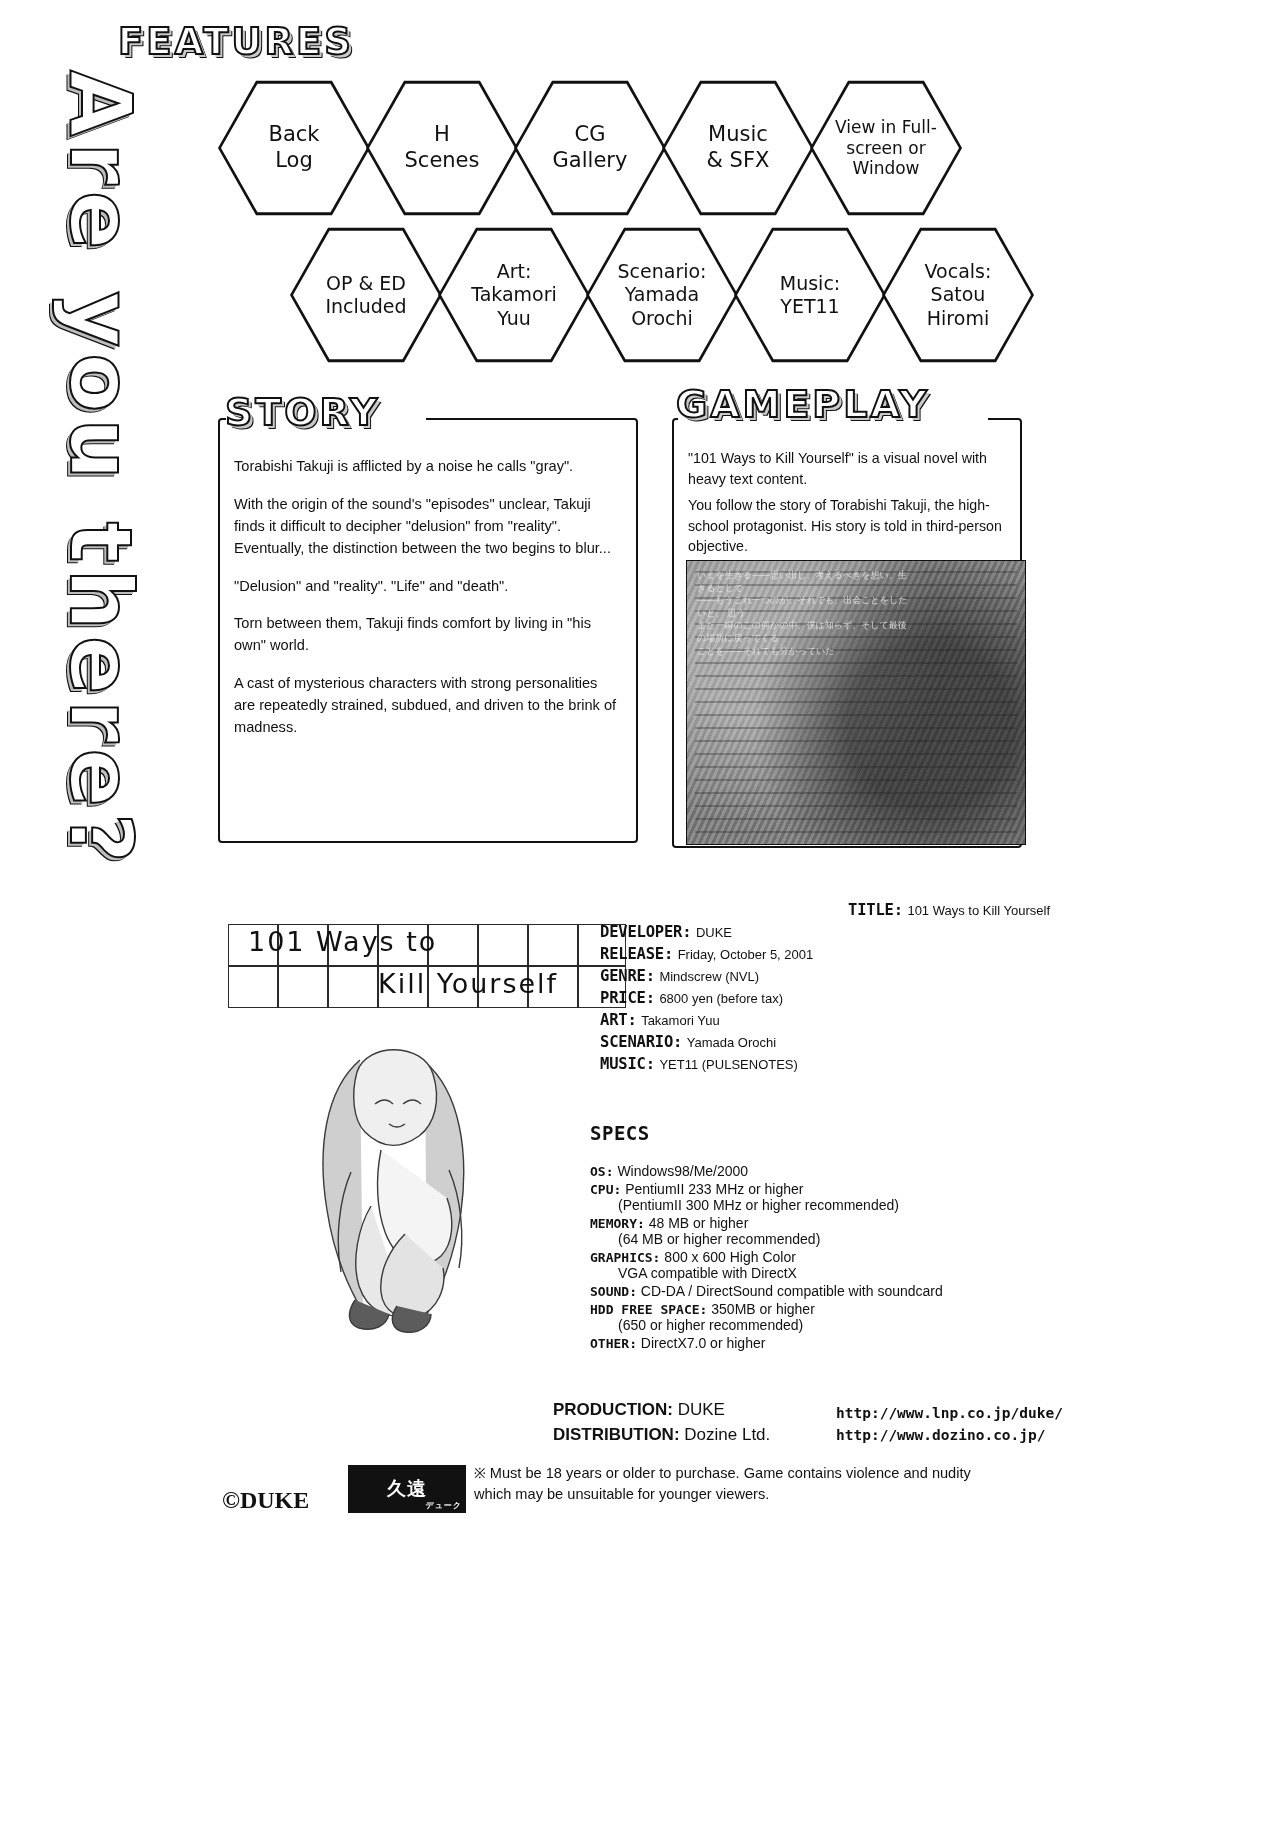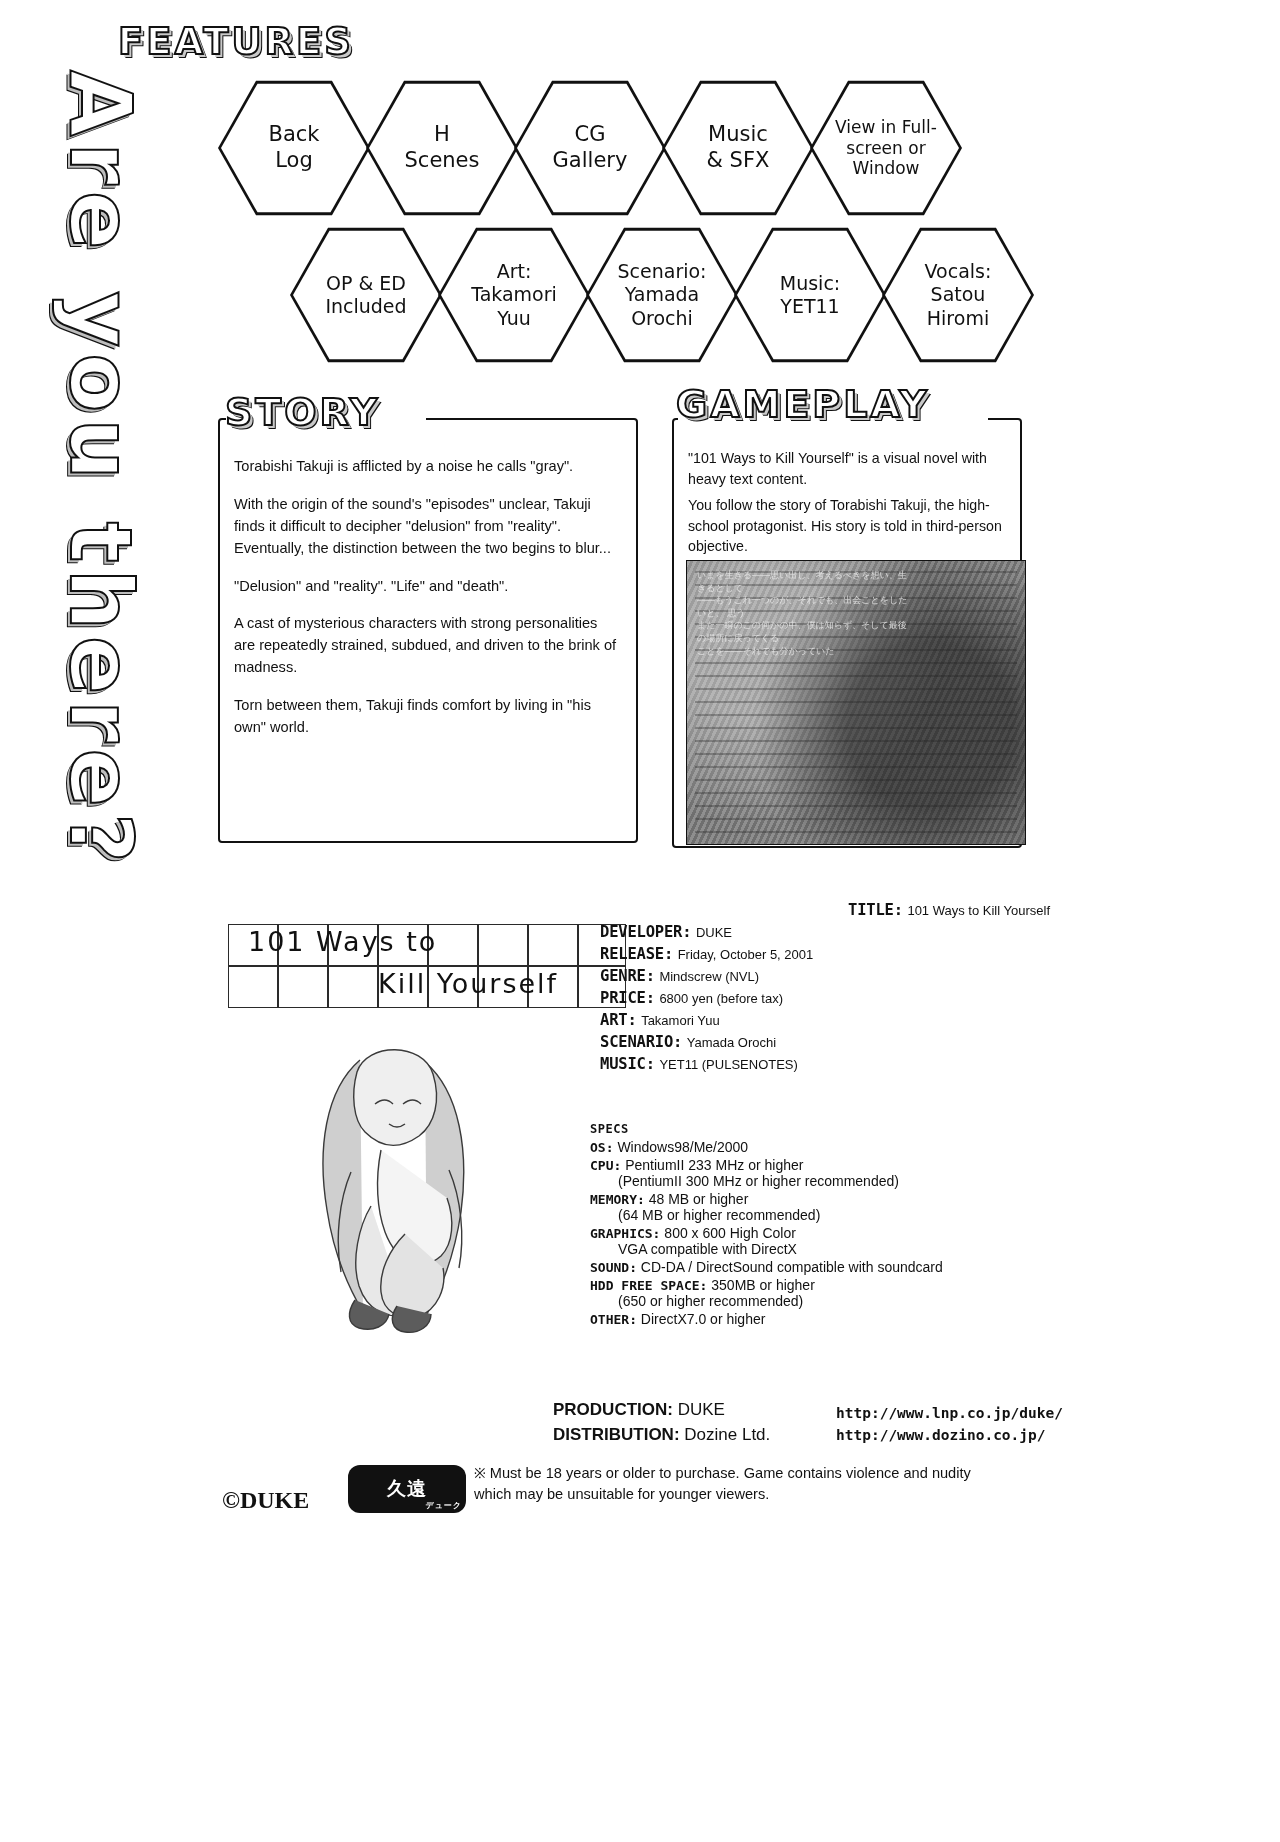"A cast of mysterious characters" p { order: before "Torn between them, Takuji finds" -> after "Torn between them, Takuji finds" }
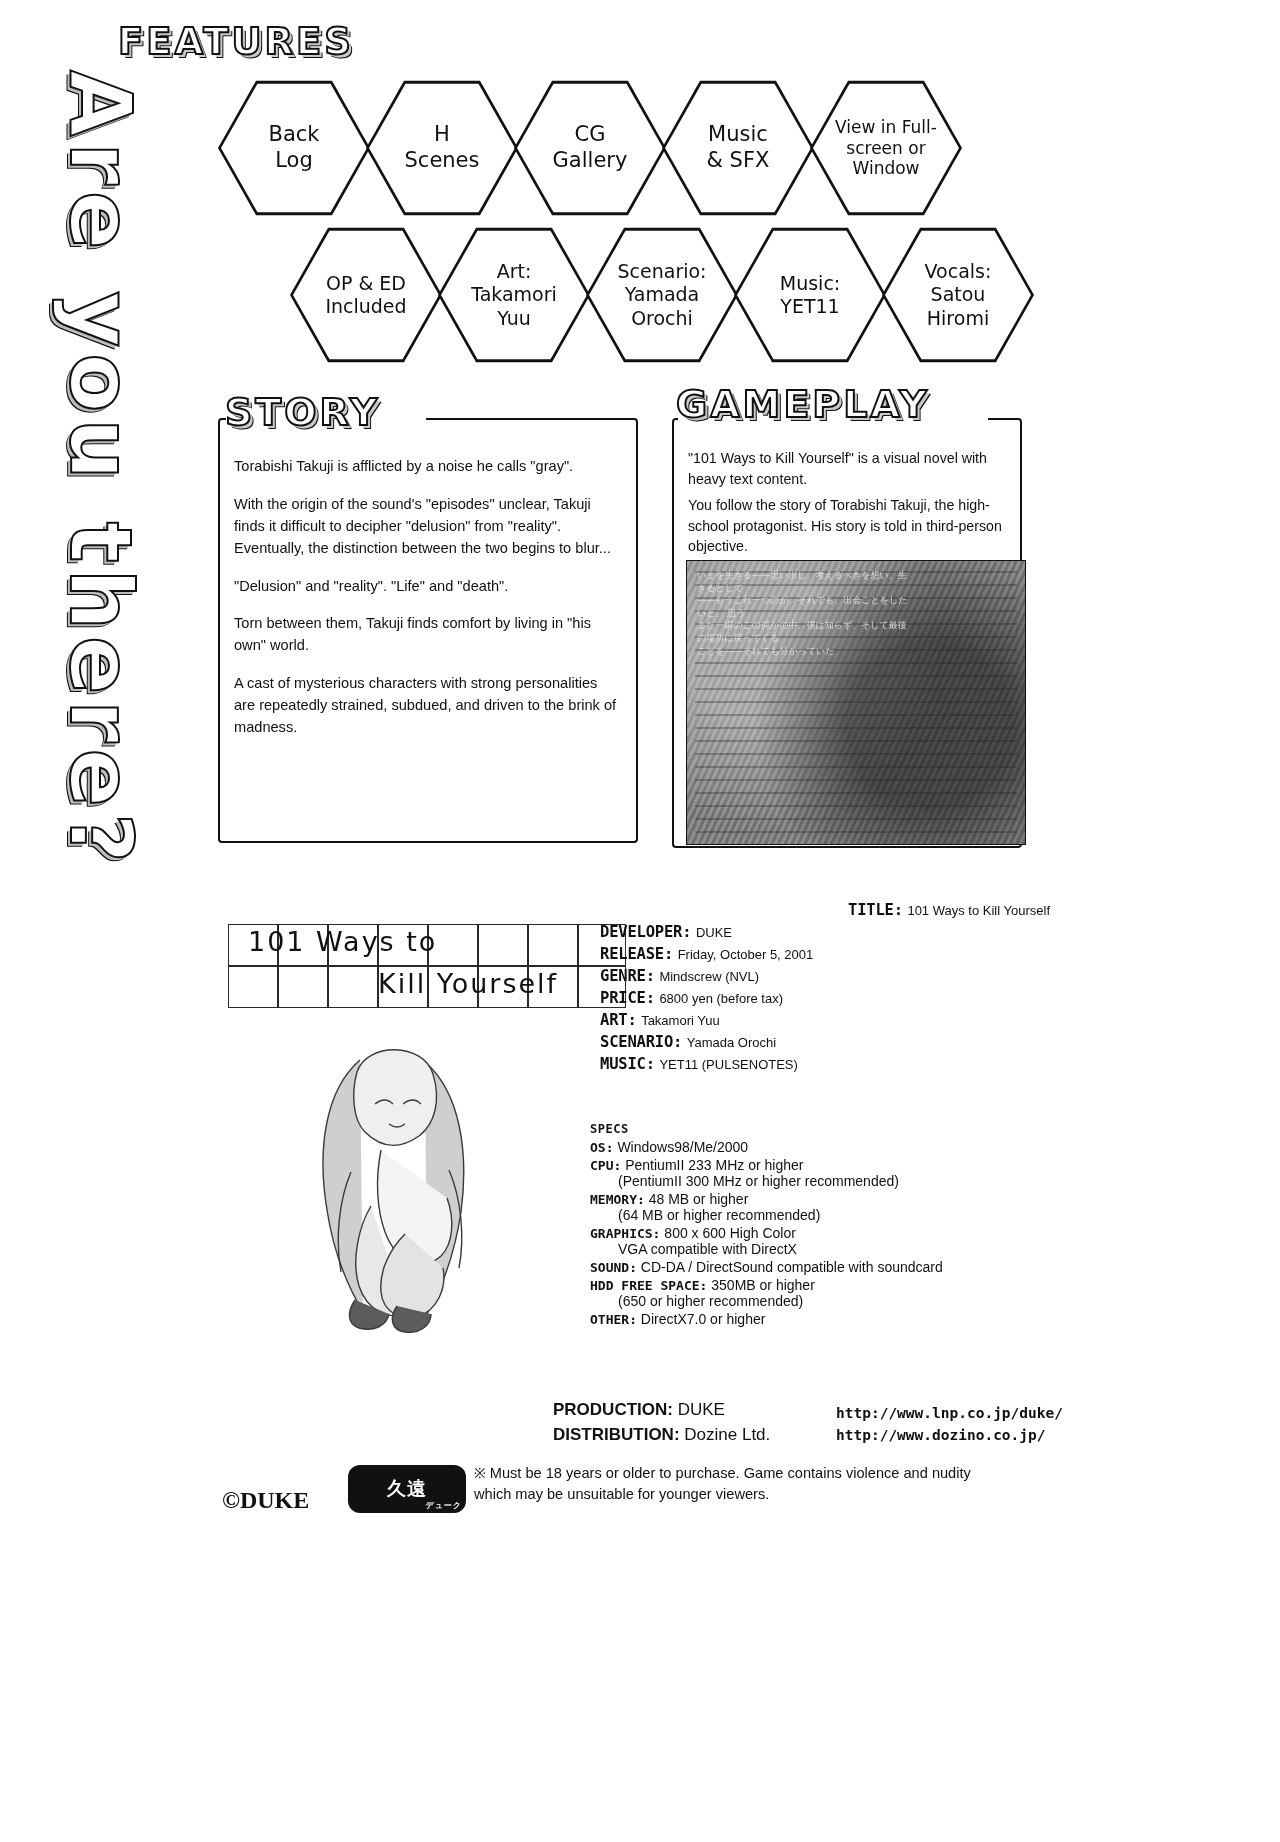"SPECS" #specs .hdr { font-size: 12px -> 19px; margin-bottom: 3px -> 19px }
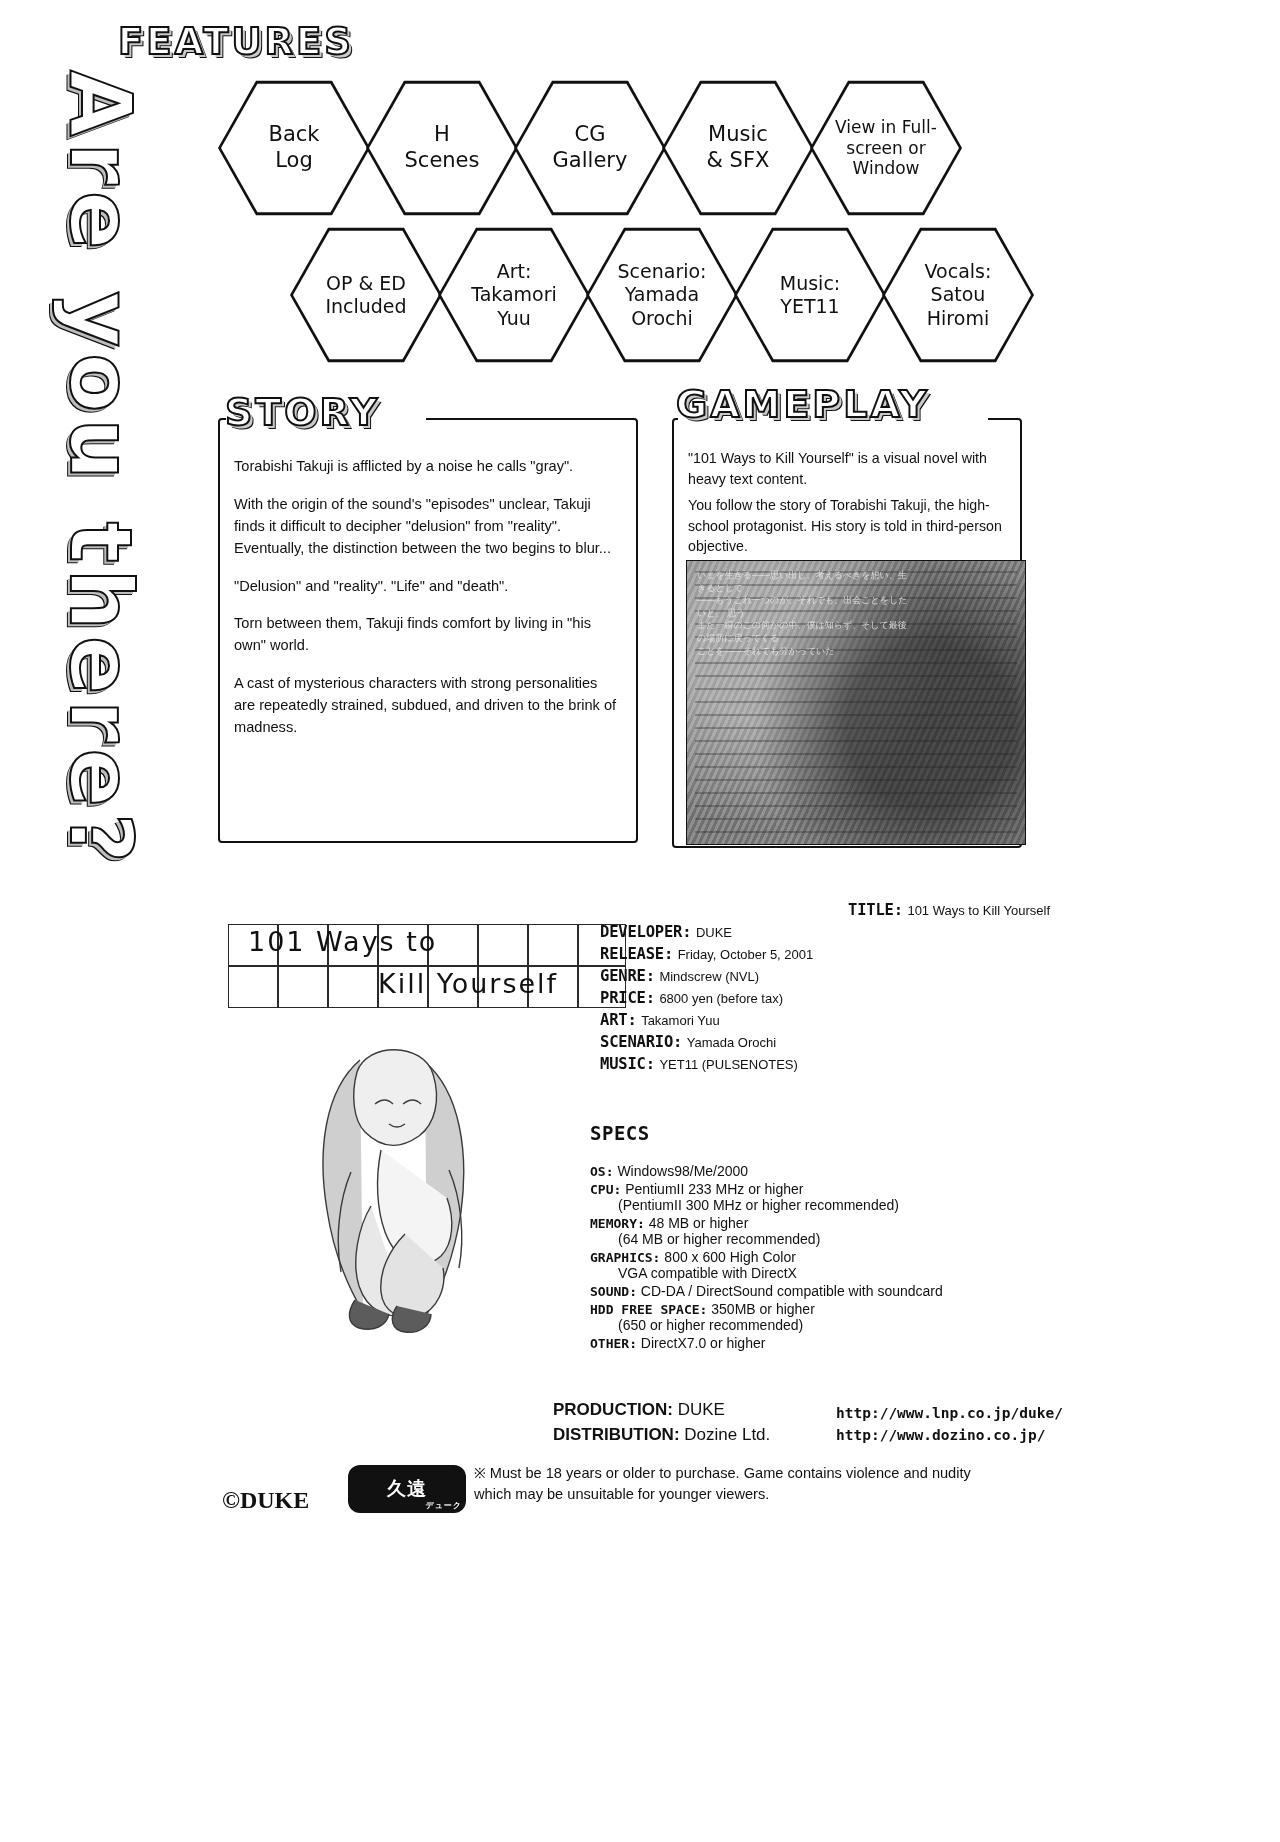"久遠" #pub-logo { border-radius: 12px -> none }
